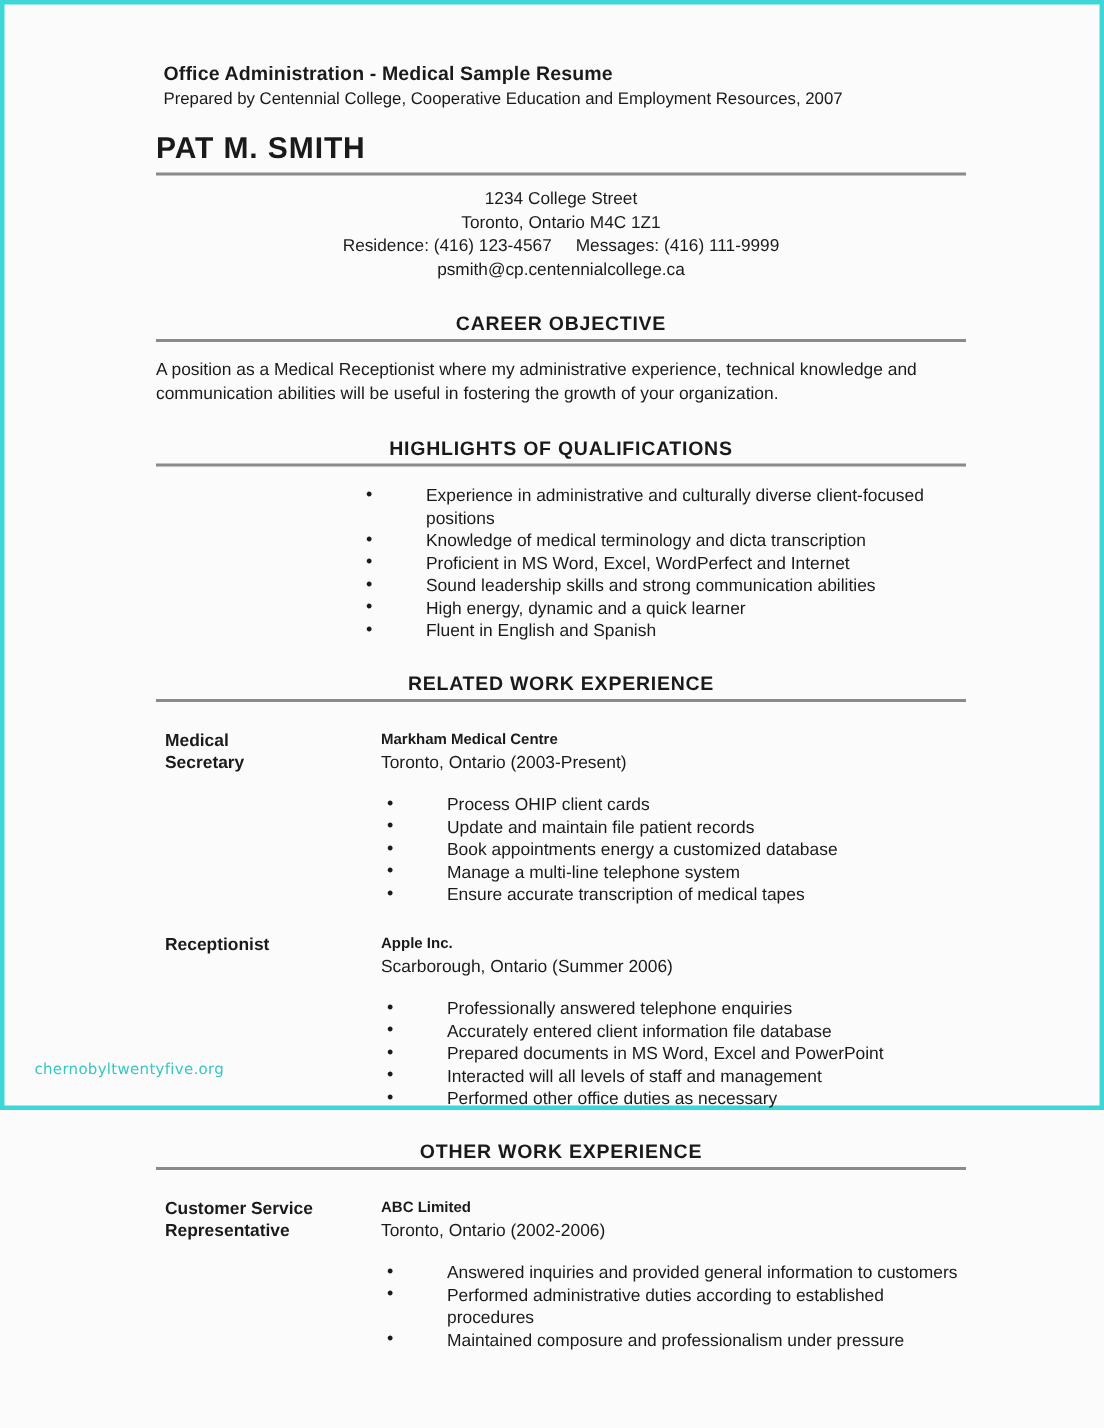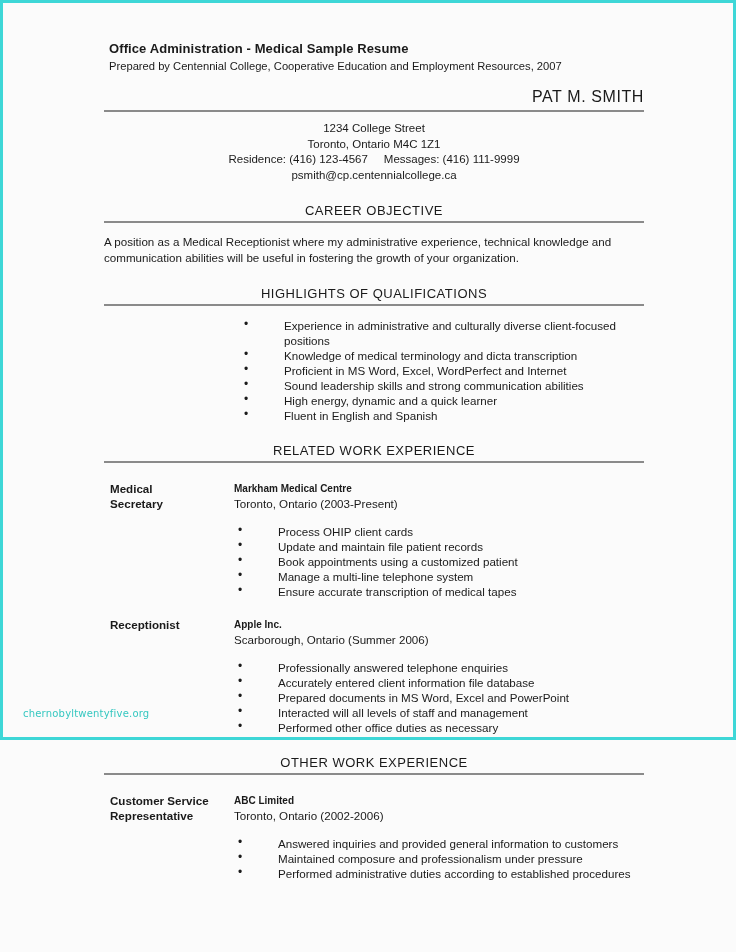"PAT M. SMITH" .name { font-size: 16px -> 20px; font-weight: normal -> bold; text-align: right -> left }
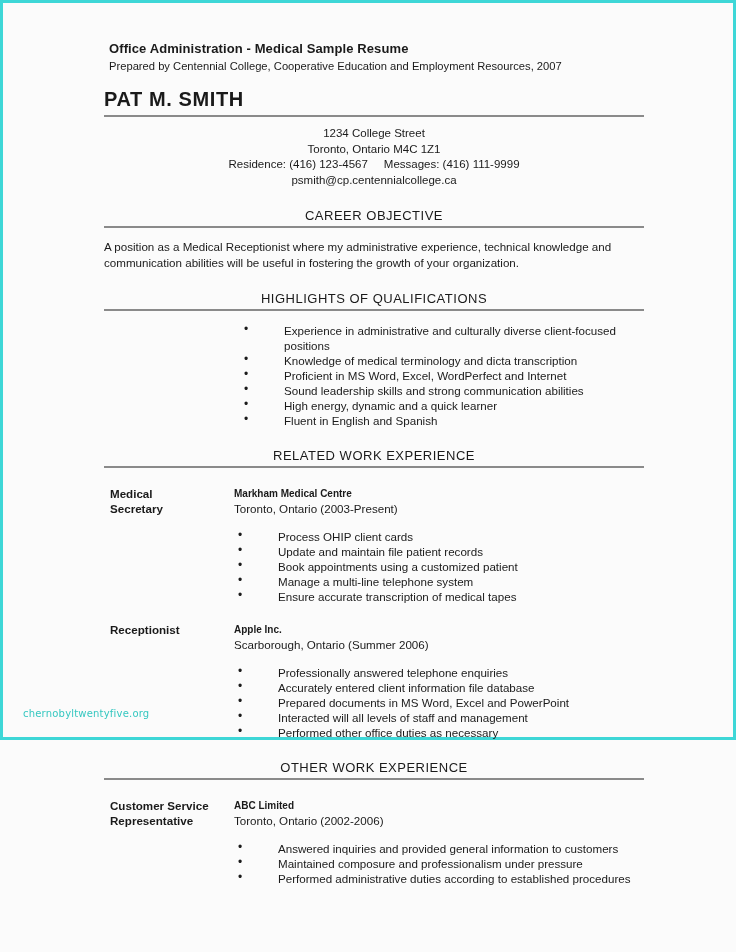"CAREER OBJECTIVE" .section-head { font-weight: normal -> bold }
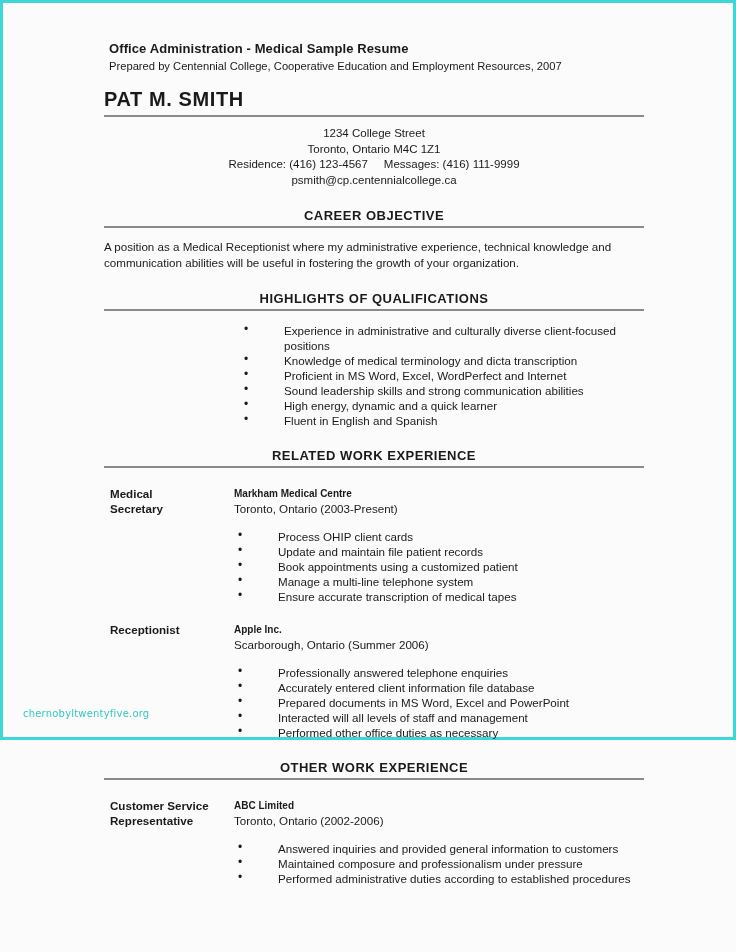"Medical" .job { gap: none -> 20px }
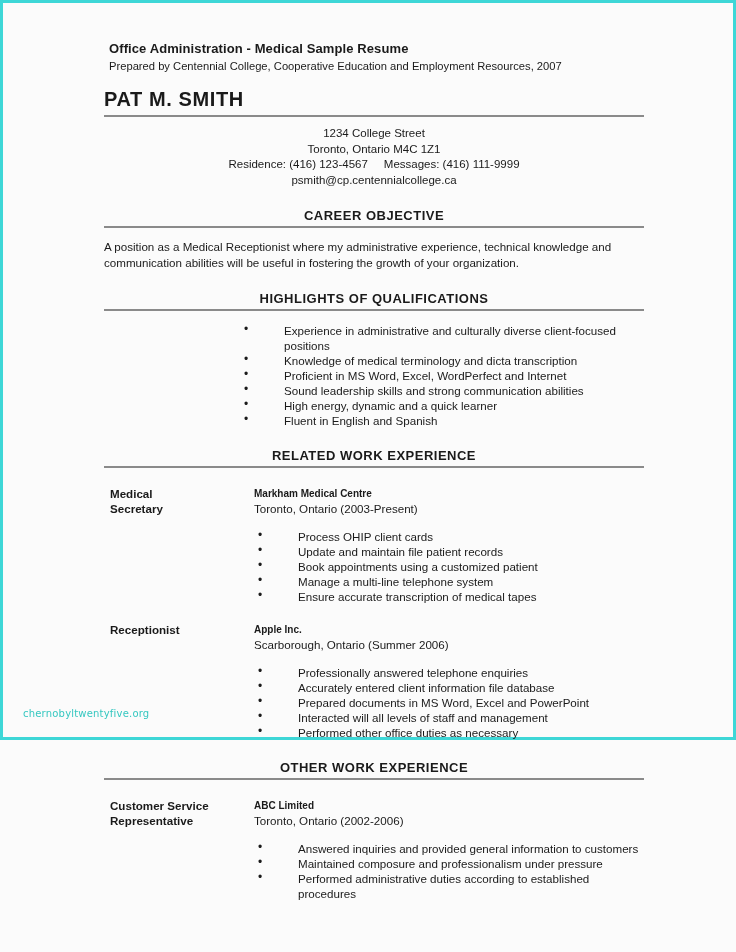"Book appointments using a customized" li { text: using a customized patient -> energy a customized database }
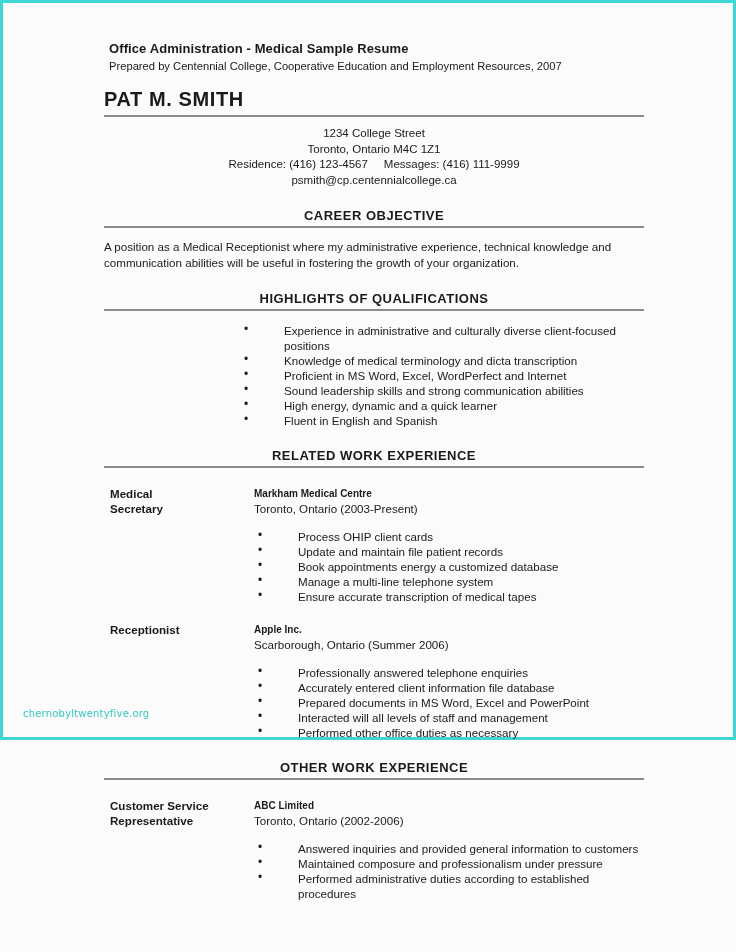"Maintained composure and professionalism" li { order: before "Performed administrative duties" -> after "Performed administrative duties" }
